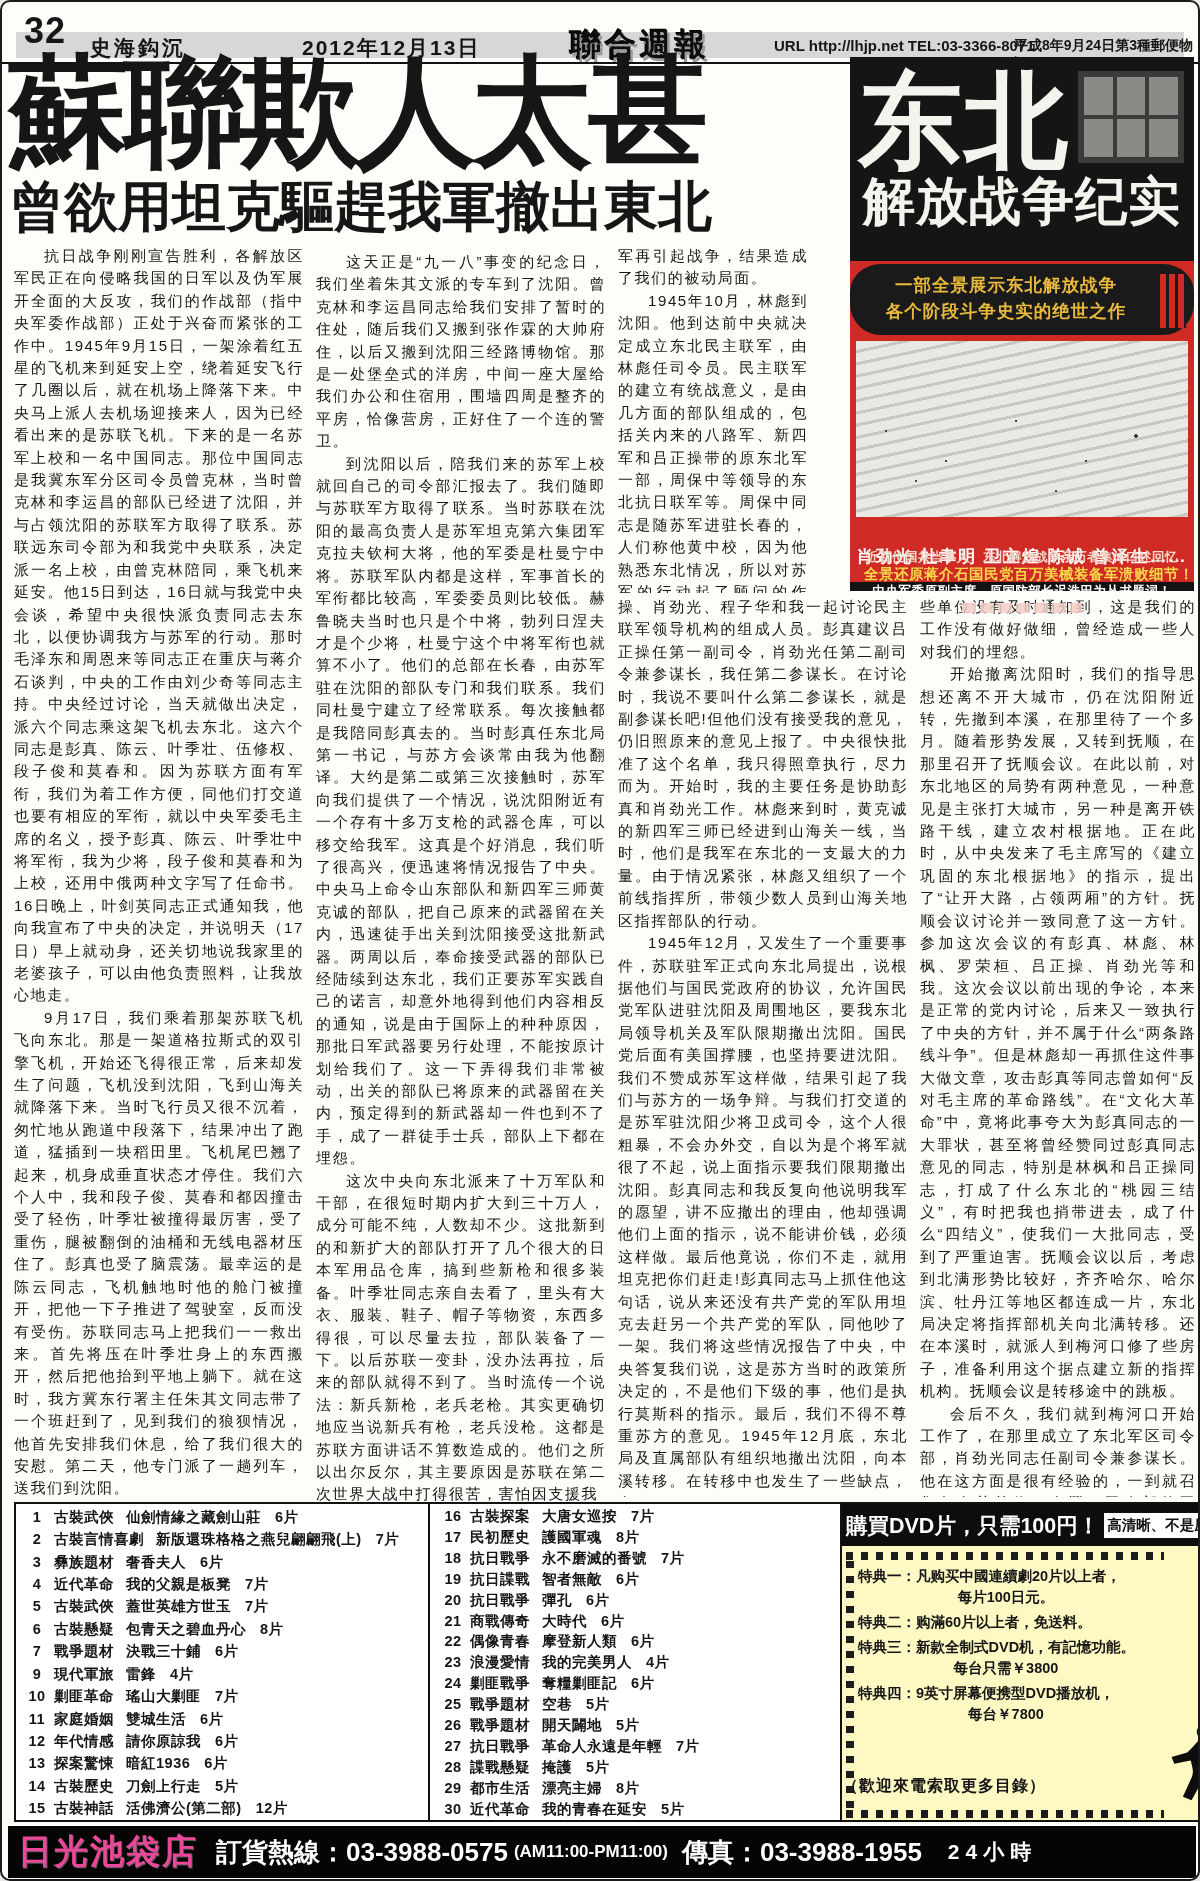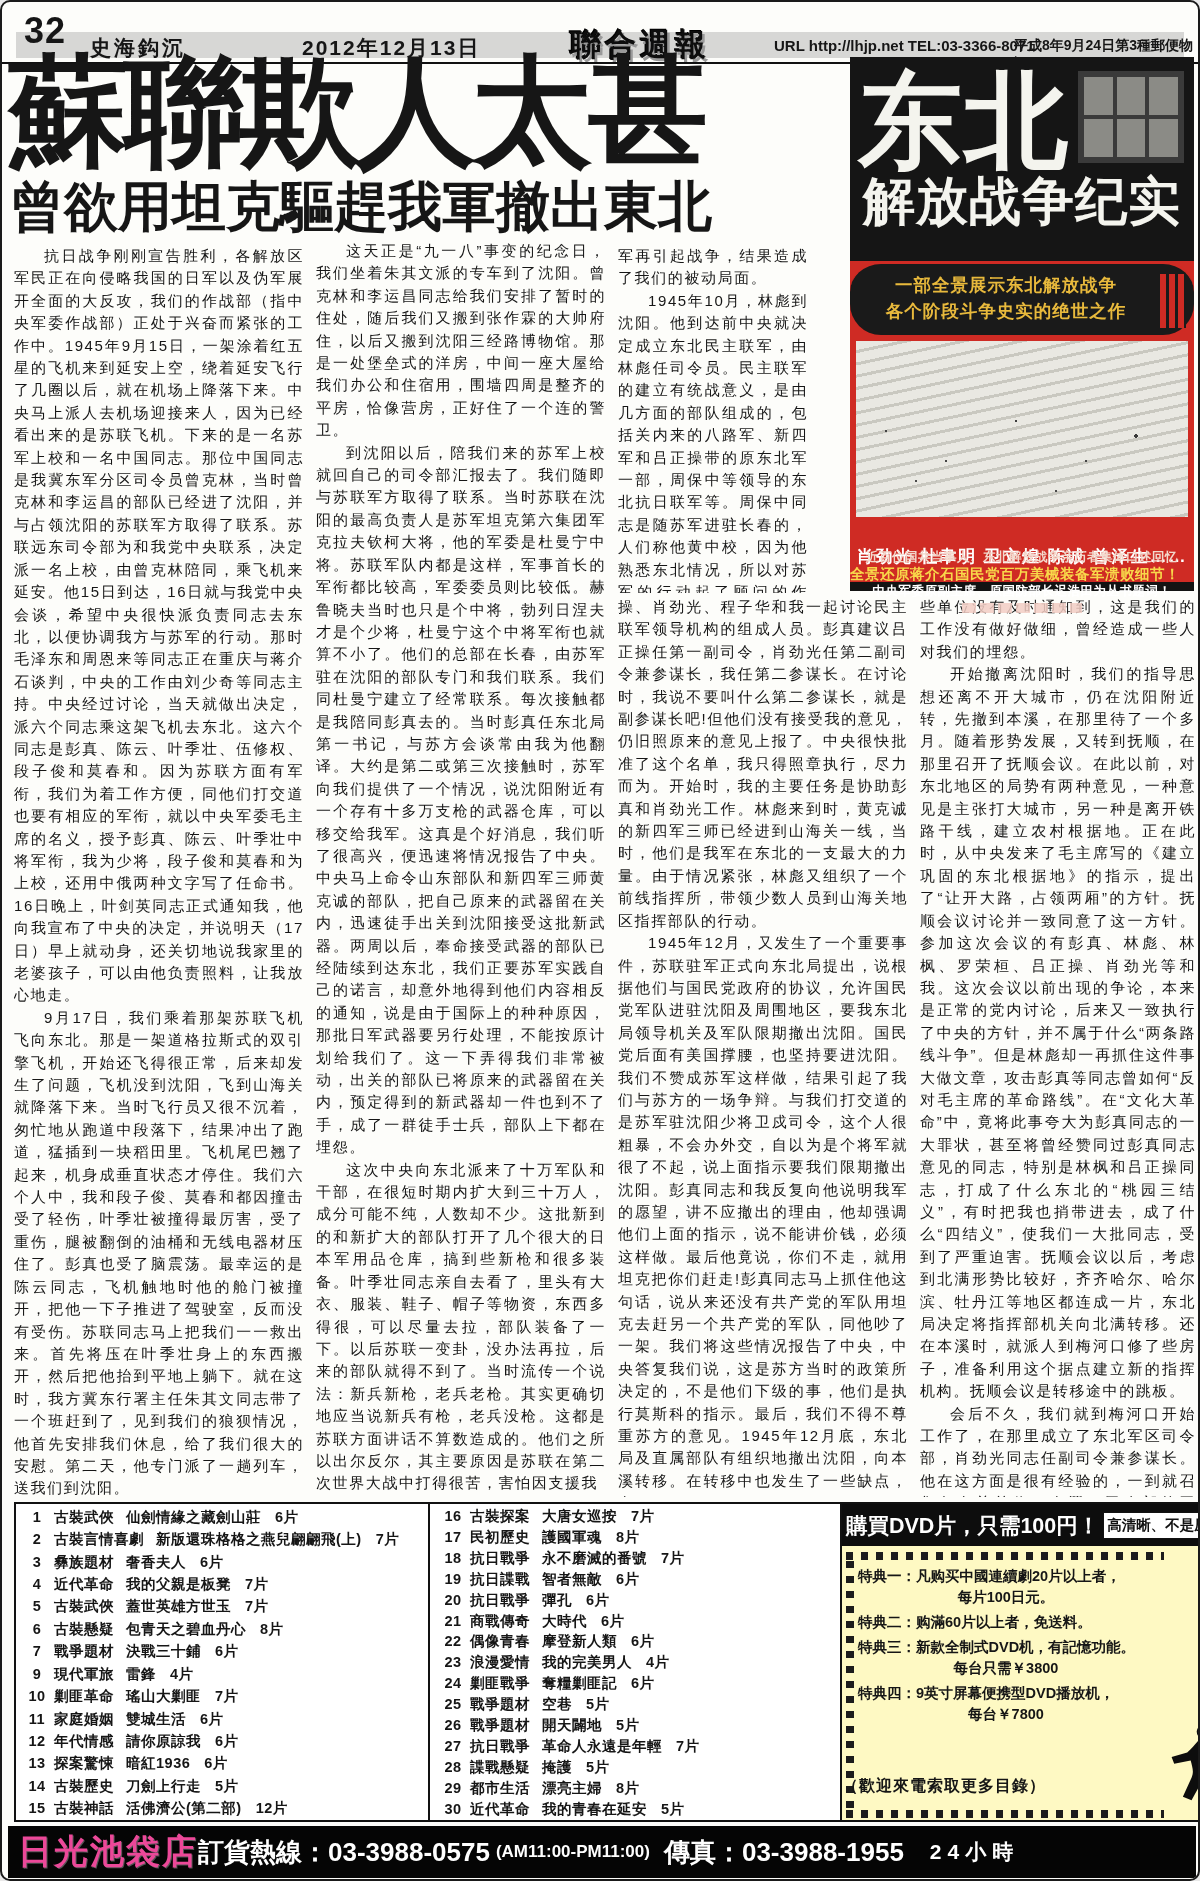"这天正是“九一八”事变的纪念日，我们坐着朱其文派的专车到了沈阳。曾克林和李运昌同" #col2 { top: 238px -> 249px }
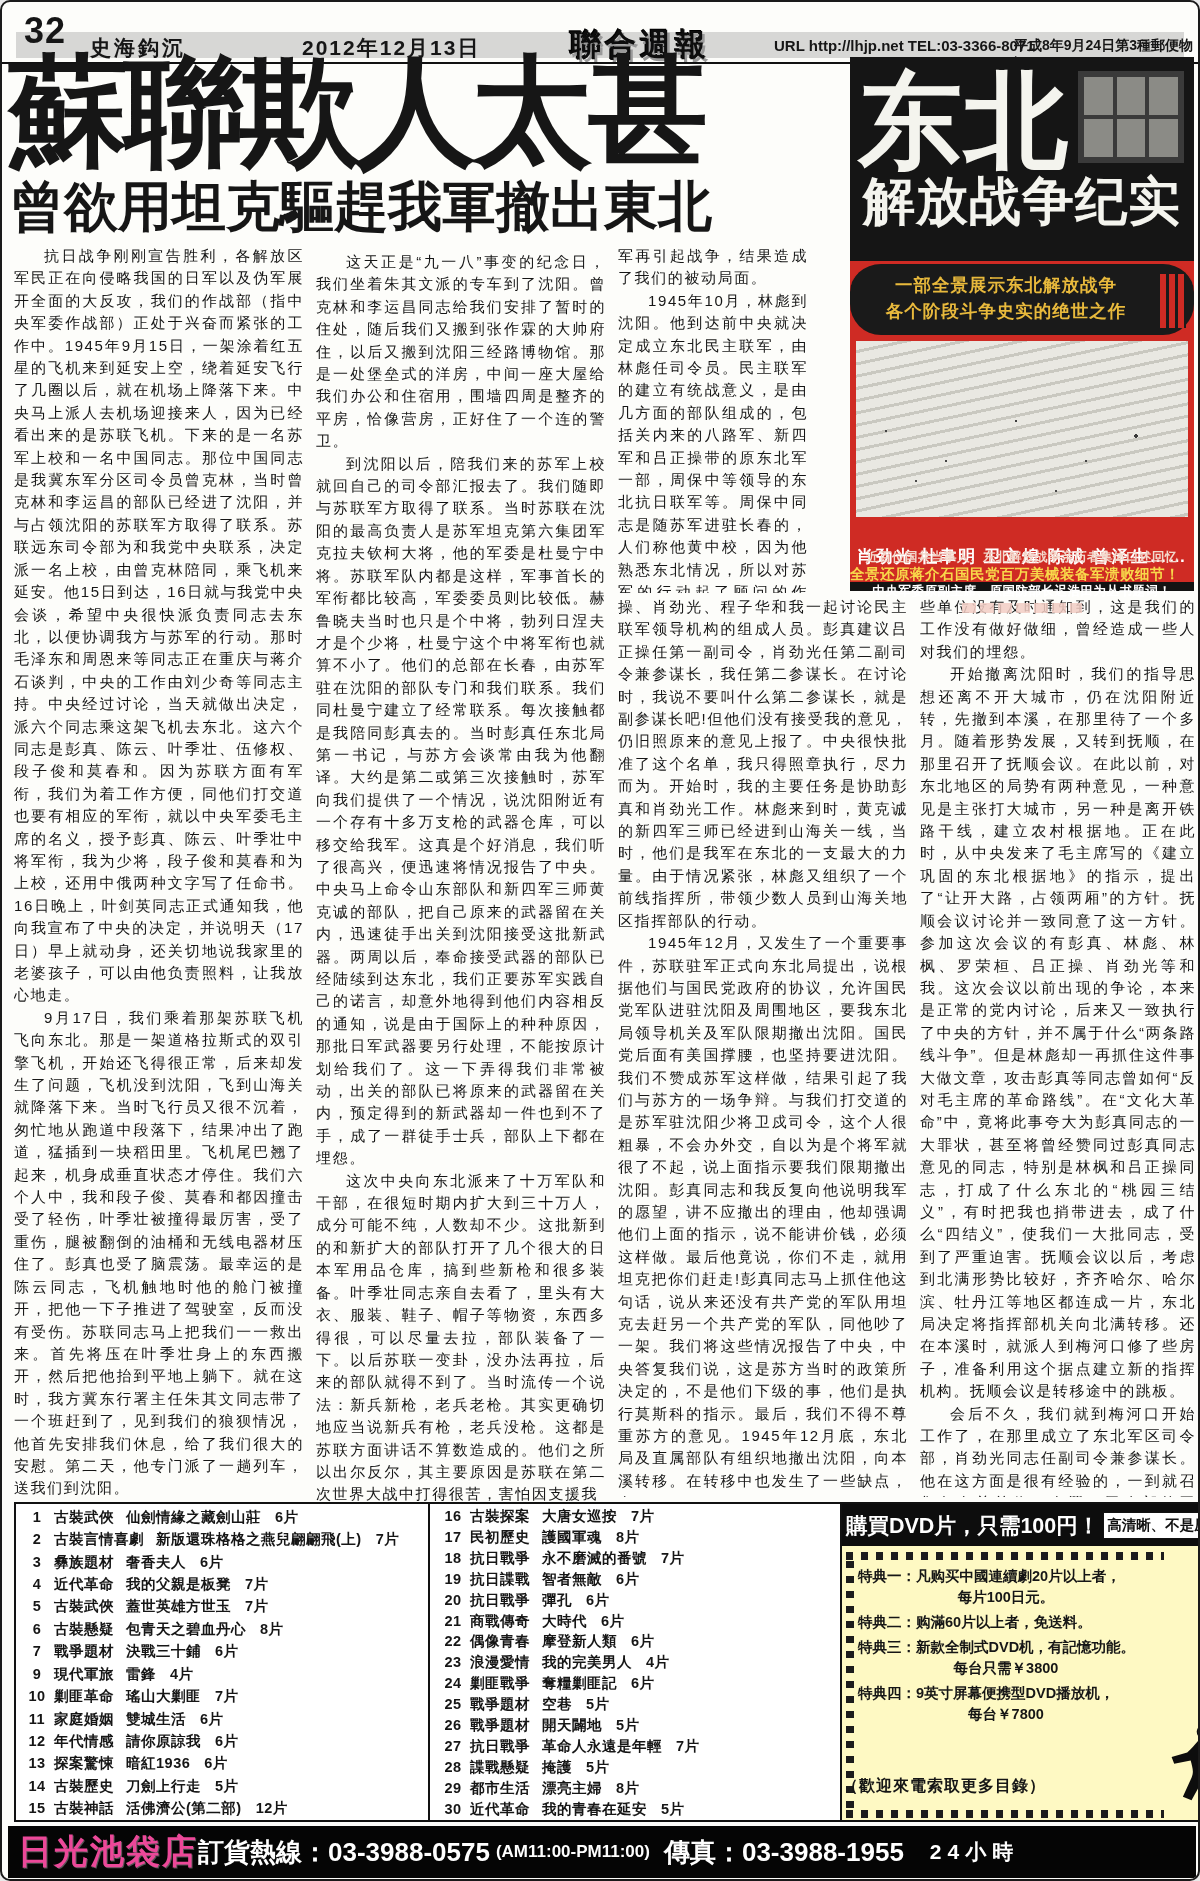"全景还原蒋介石国民党百万美械装备军溃败细节！" .ba-line3 { text-align: left -> right }
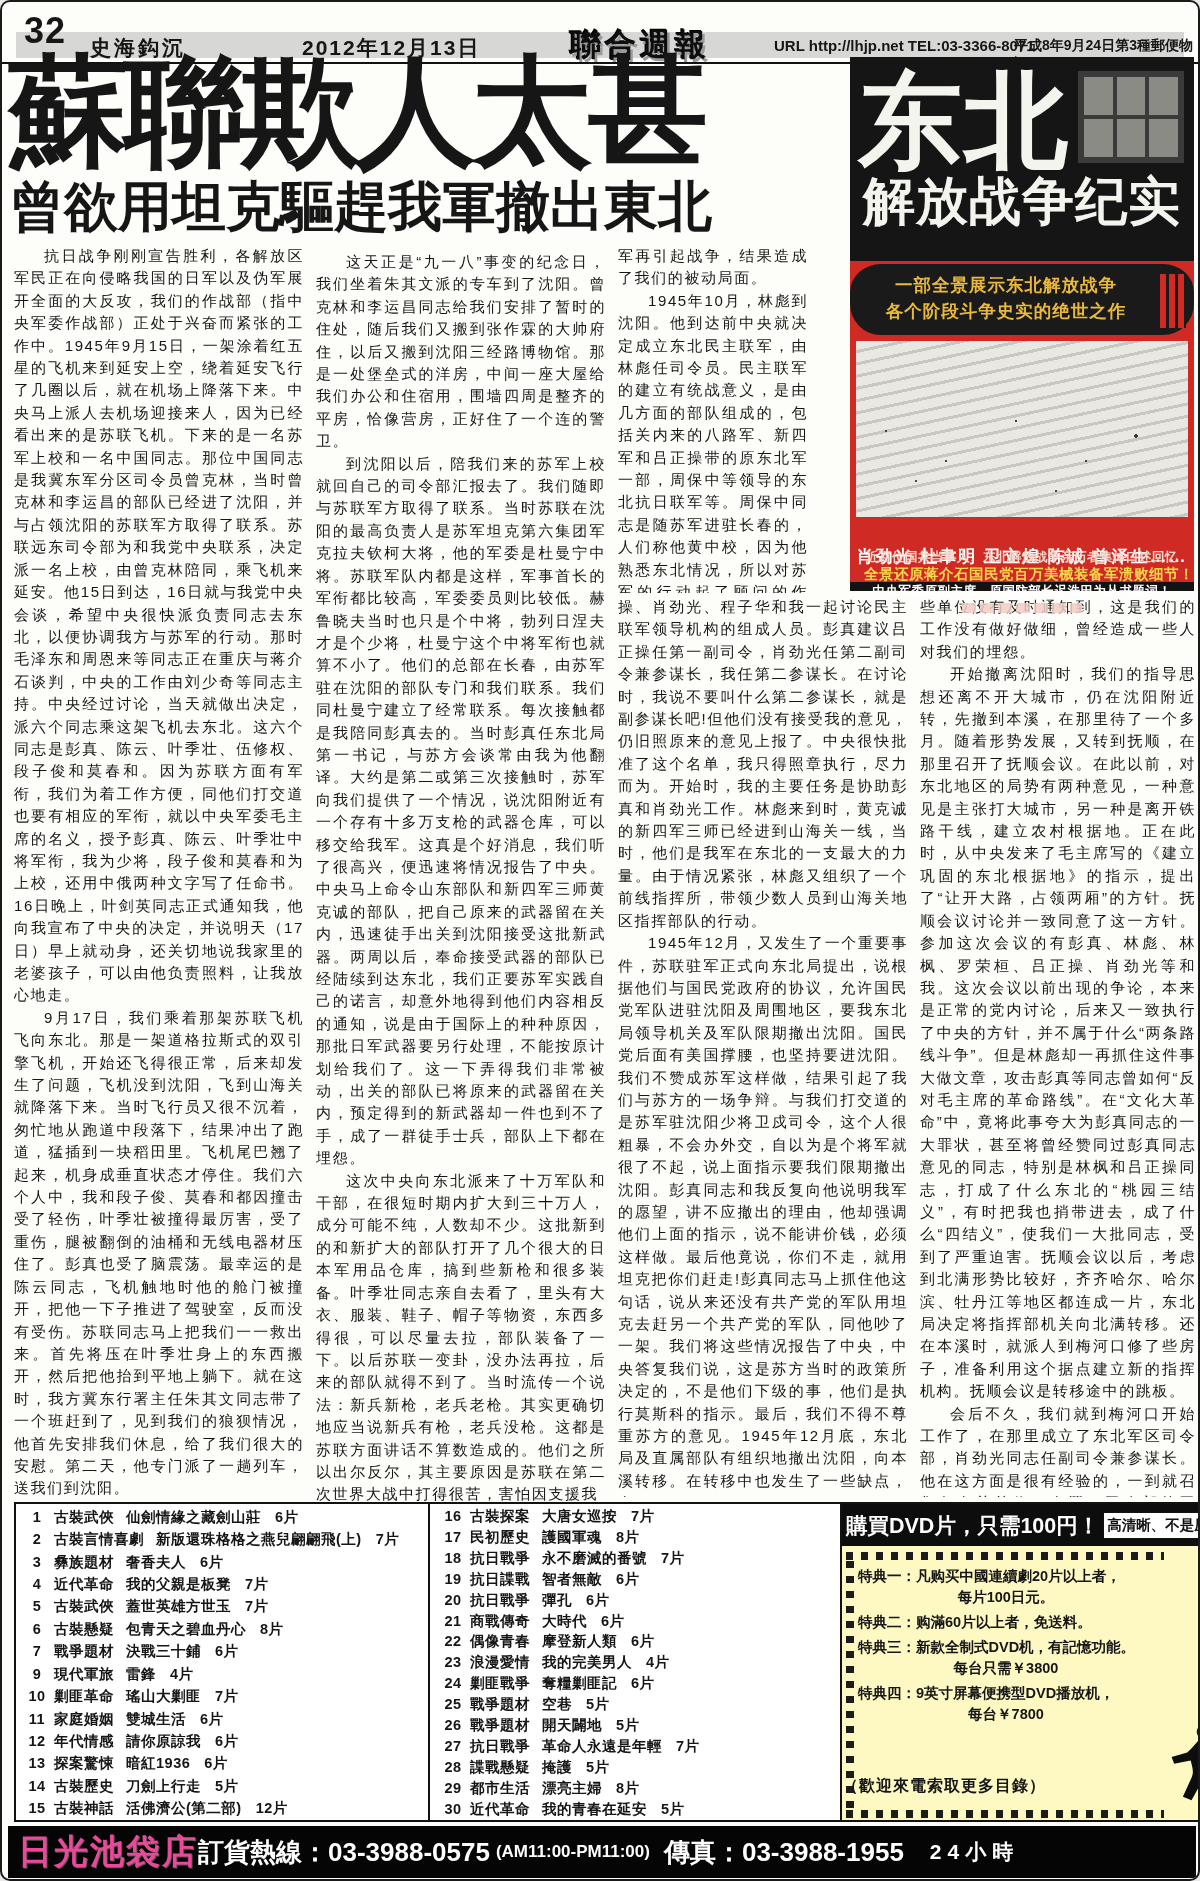"訂貨熱線：03-3988-0575" .sb-hotline { margin-left: 0 -> 18px }
